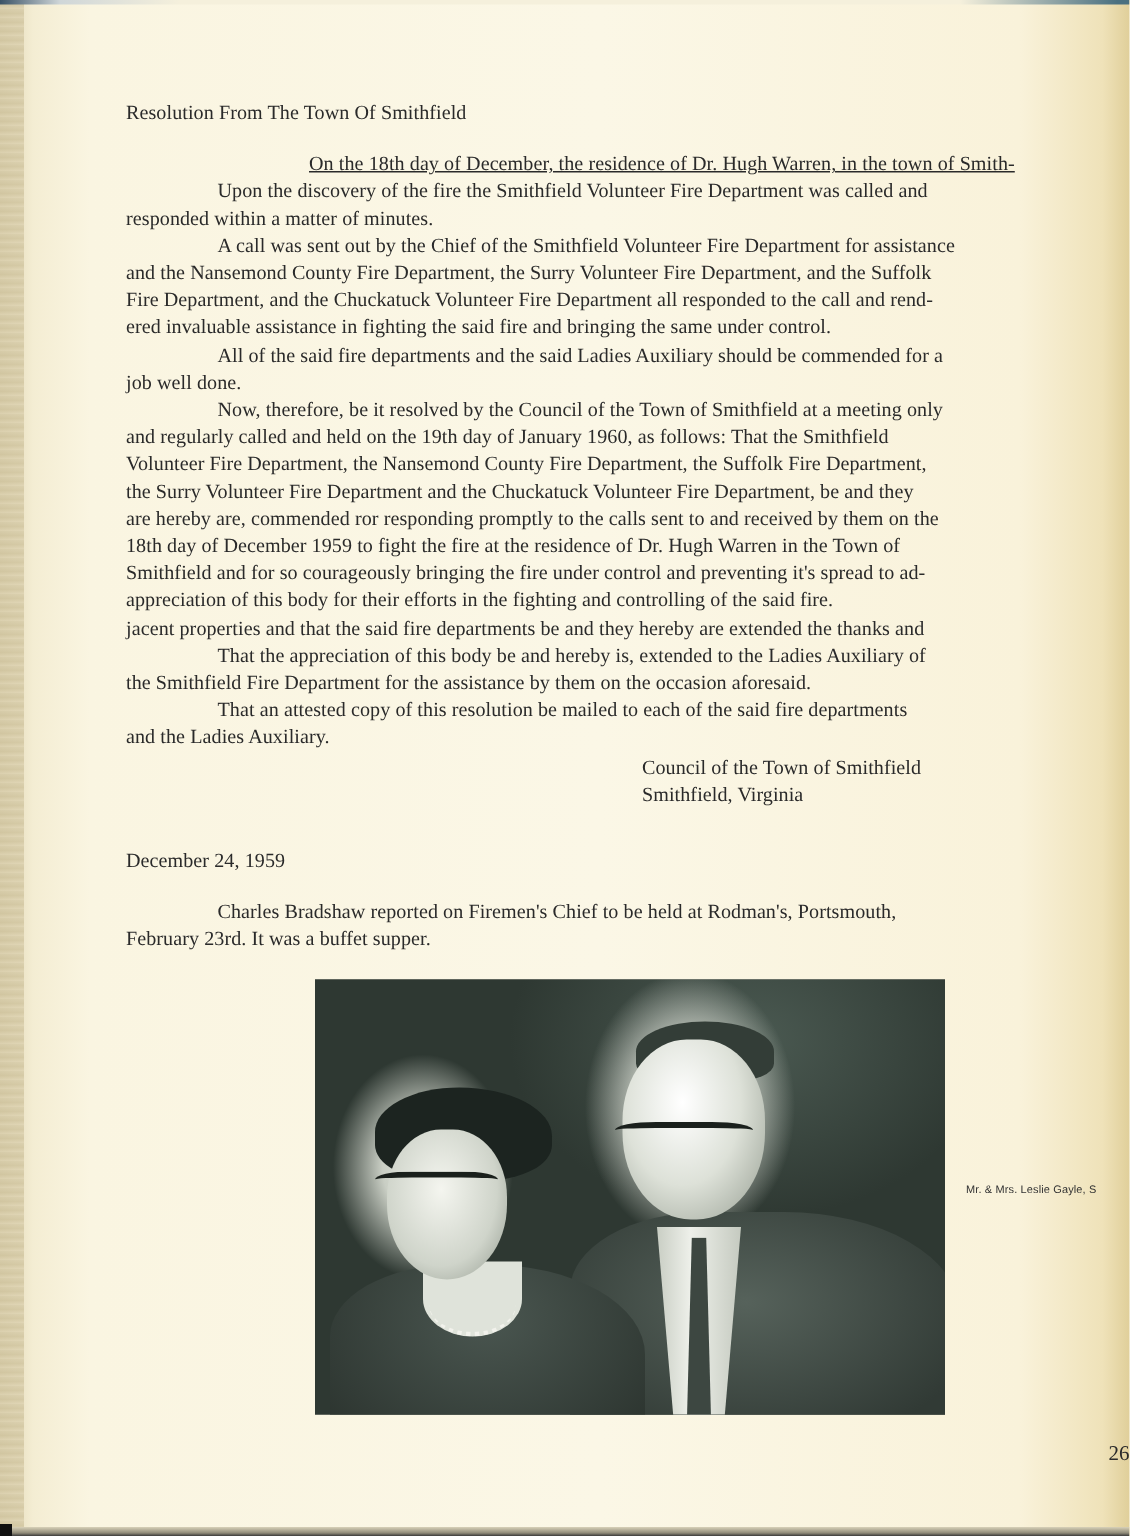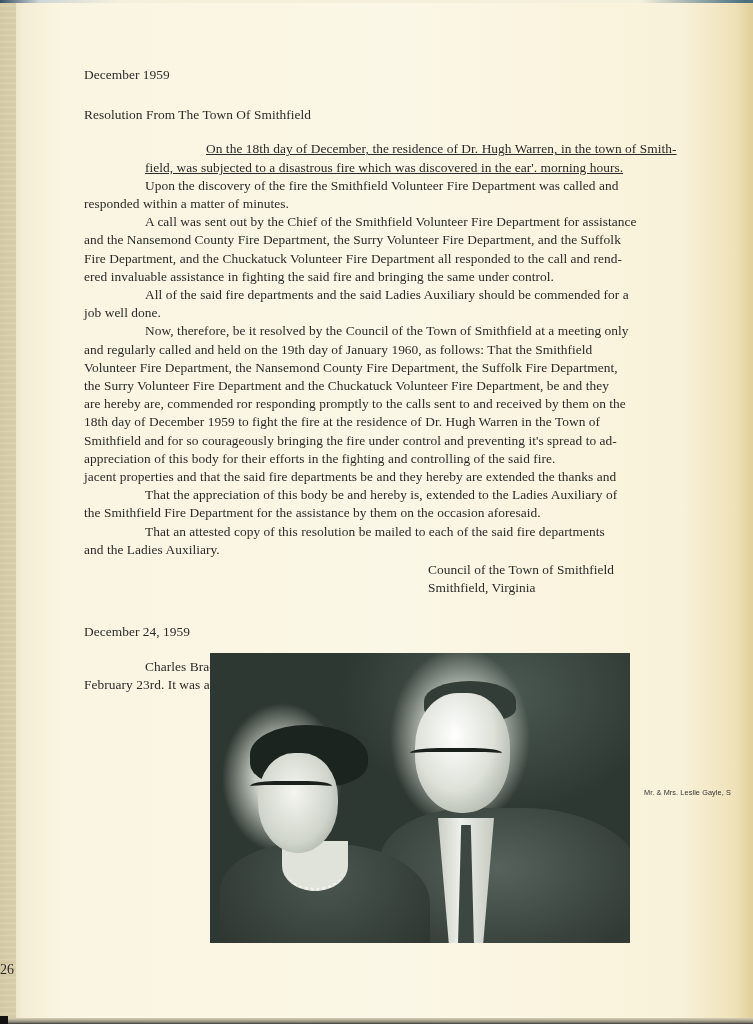"December 1959" p.heading { html: <p>December 1959</p> -> none }
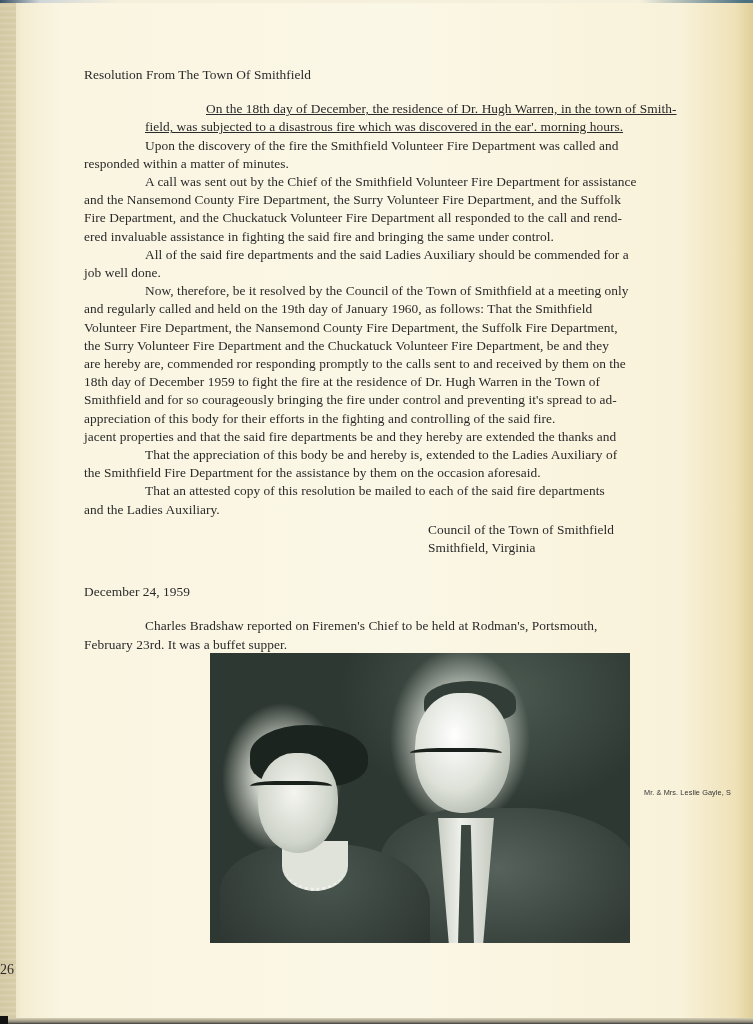"field, was subjected to a" span.line { html: <span>field, was subjected to a disastrous fire which was discovered in the ear'. morning hours.</span> -> none }
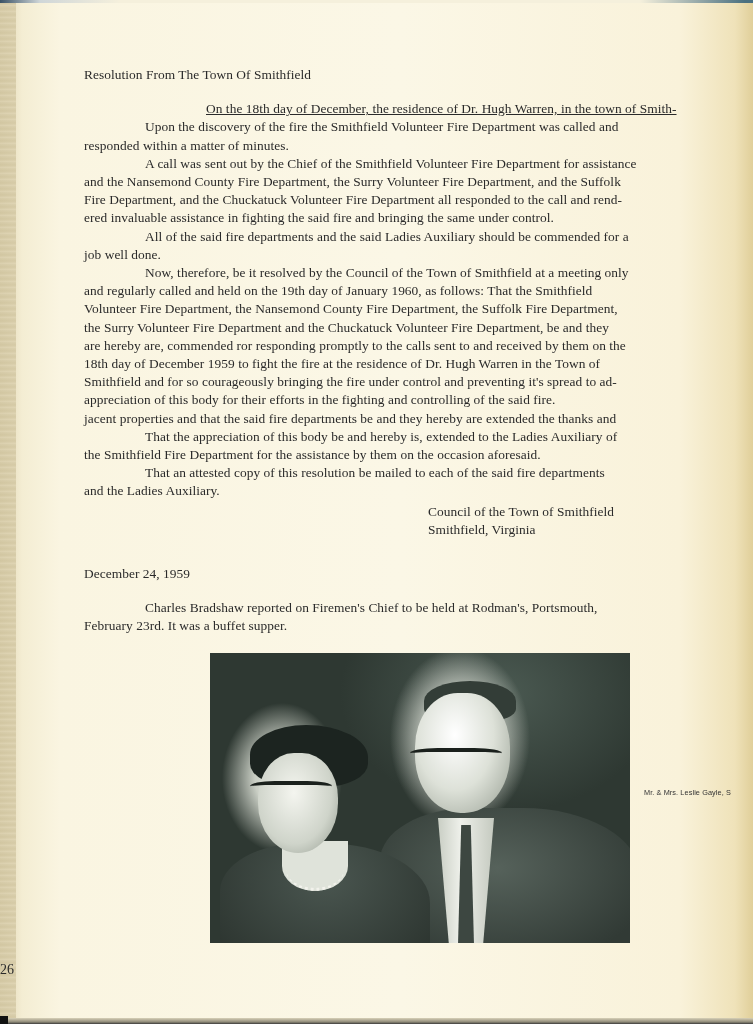"26" .page-number { text-align: left -> right }
